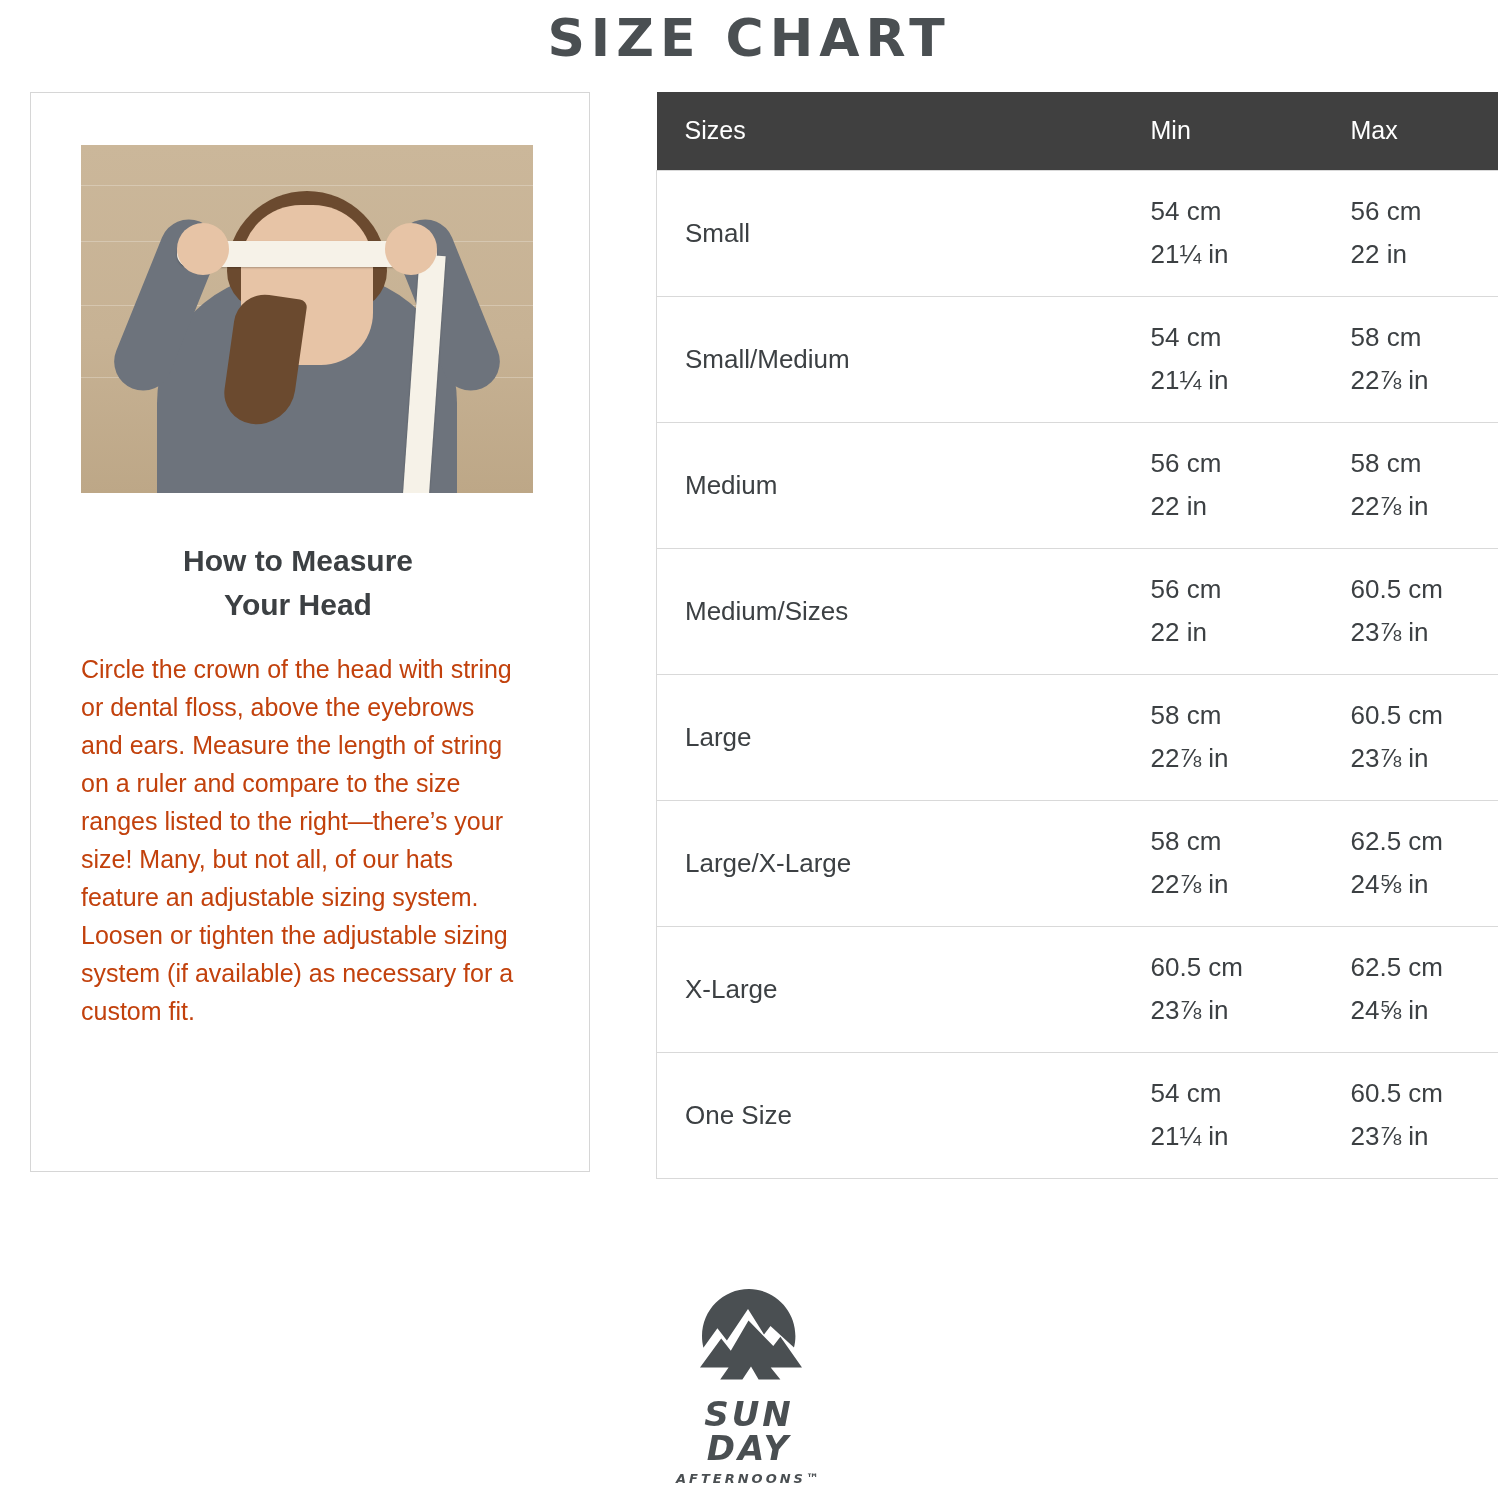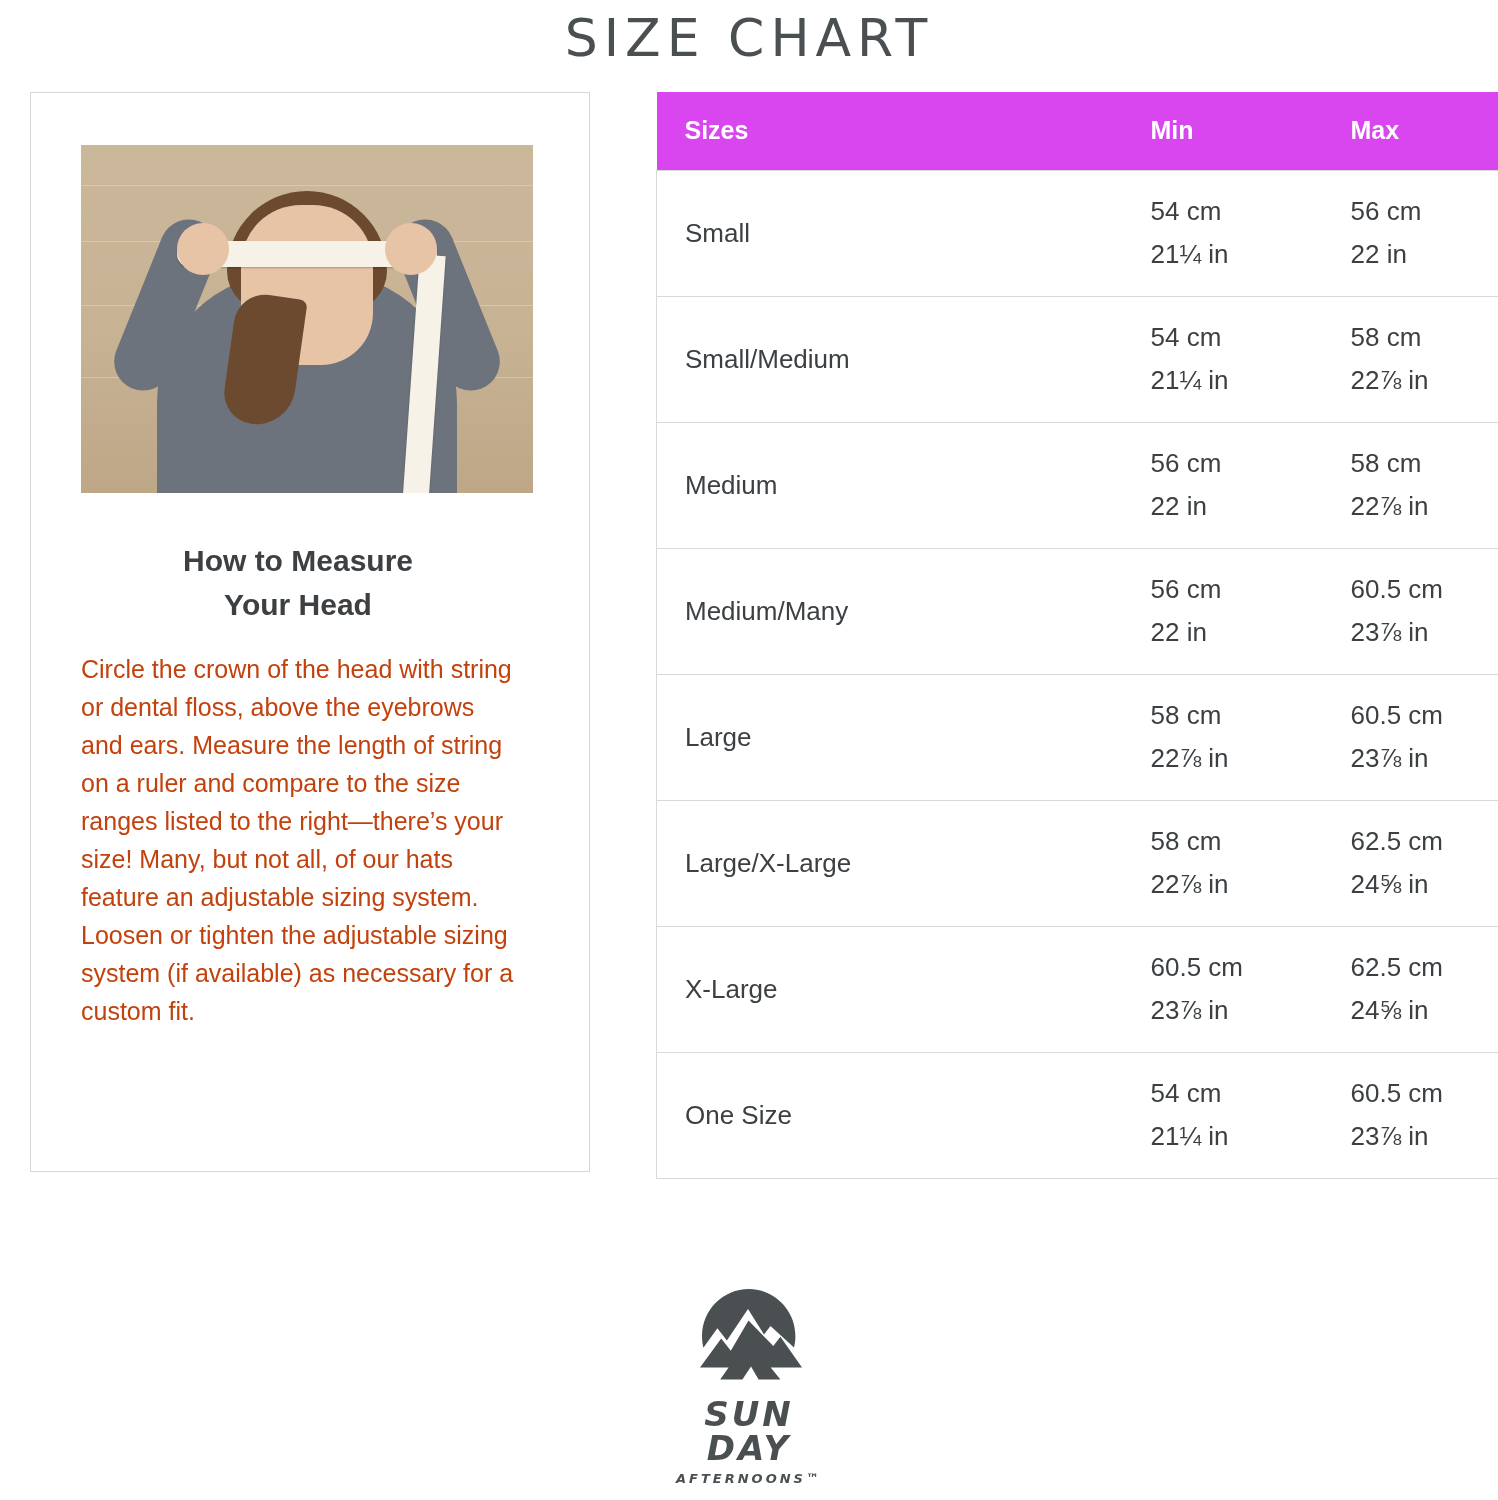"SIZE CHART" .page-title { font-weight: normal -> bold }
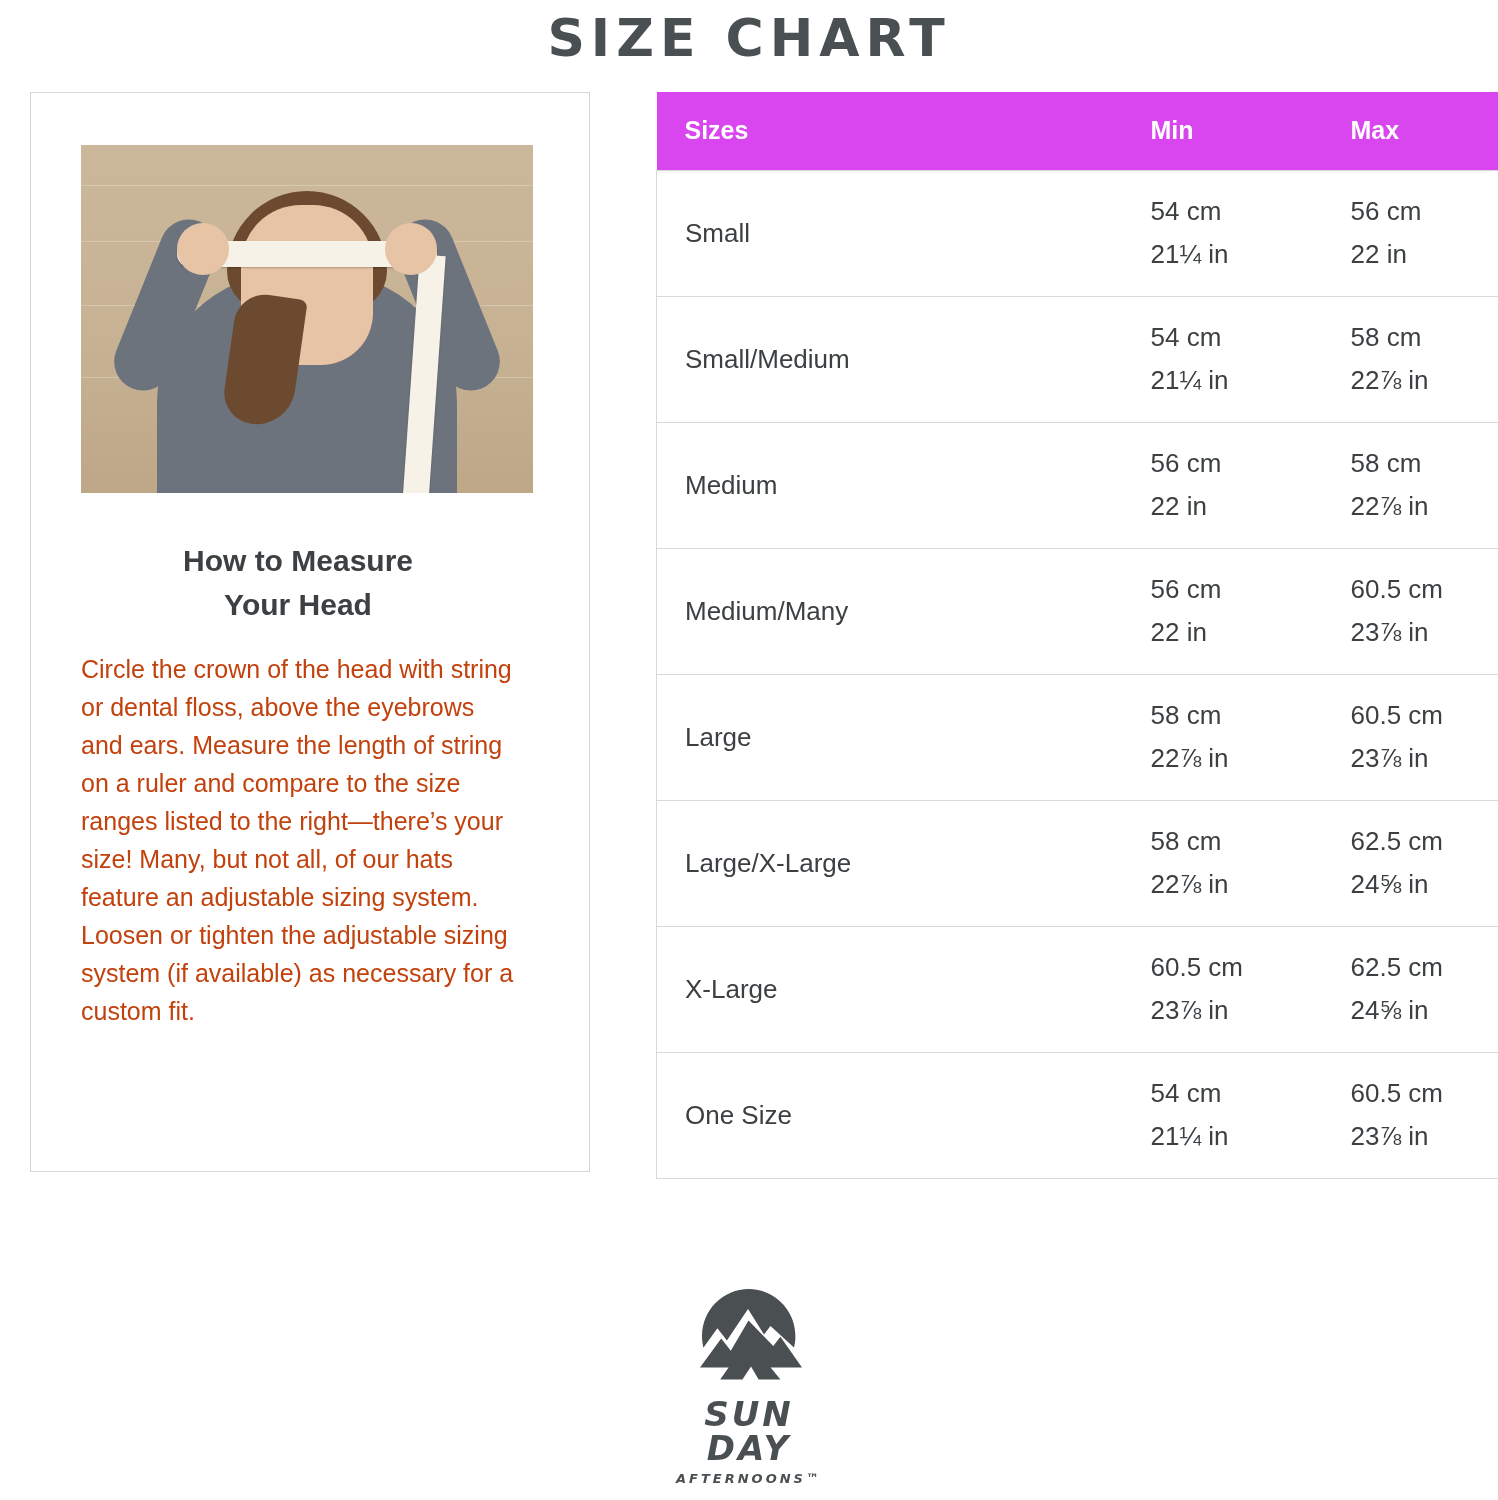"Sizes" table.size-table thead th { background: #d946ef -> #404040; font-weight: bold -> normal }
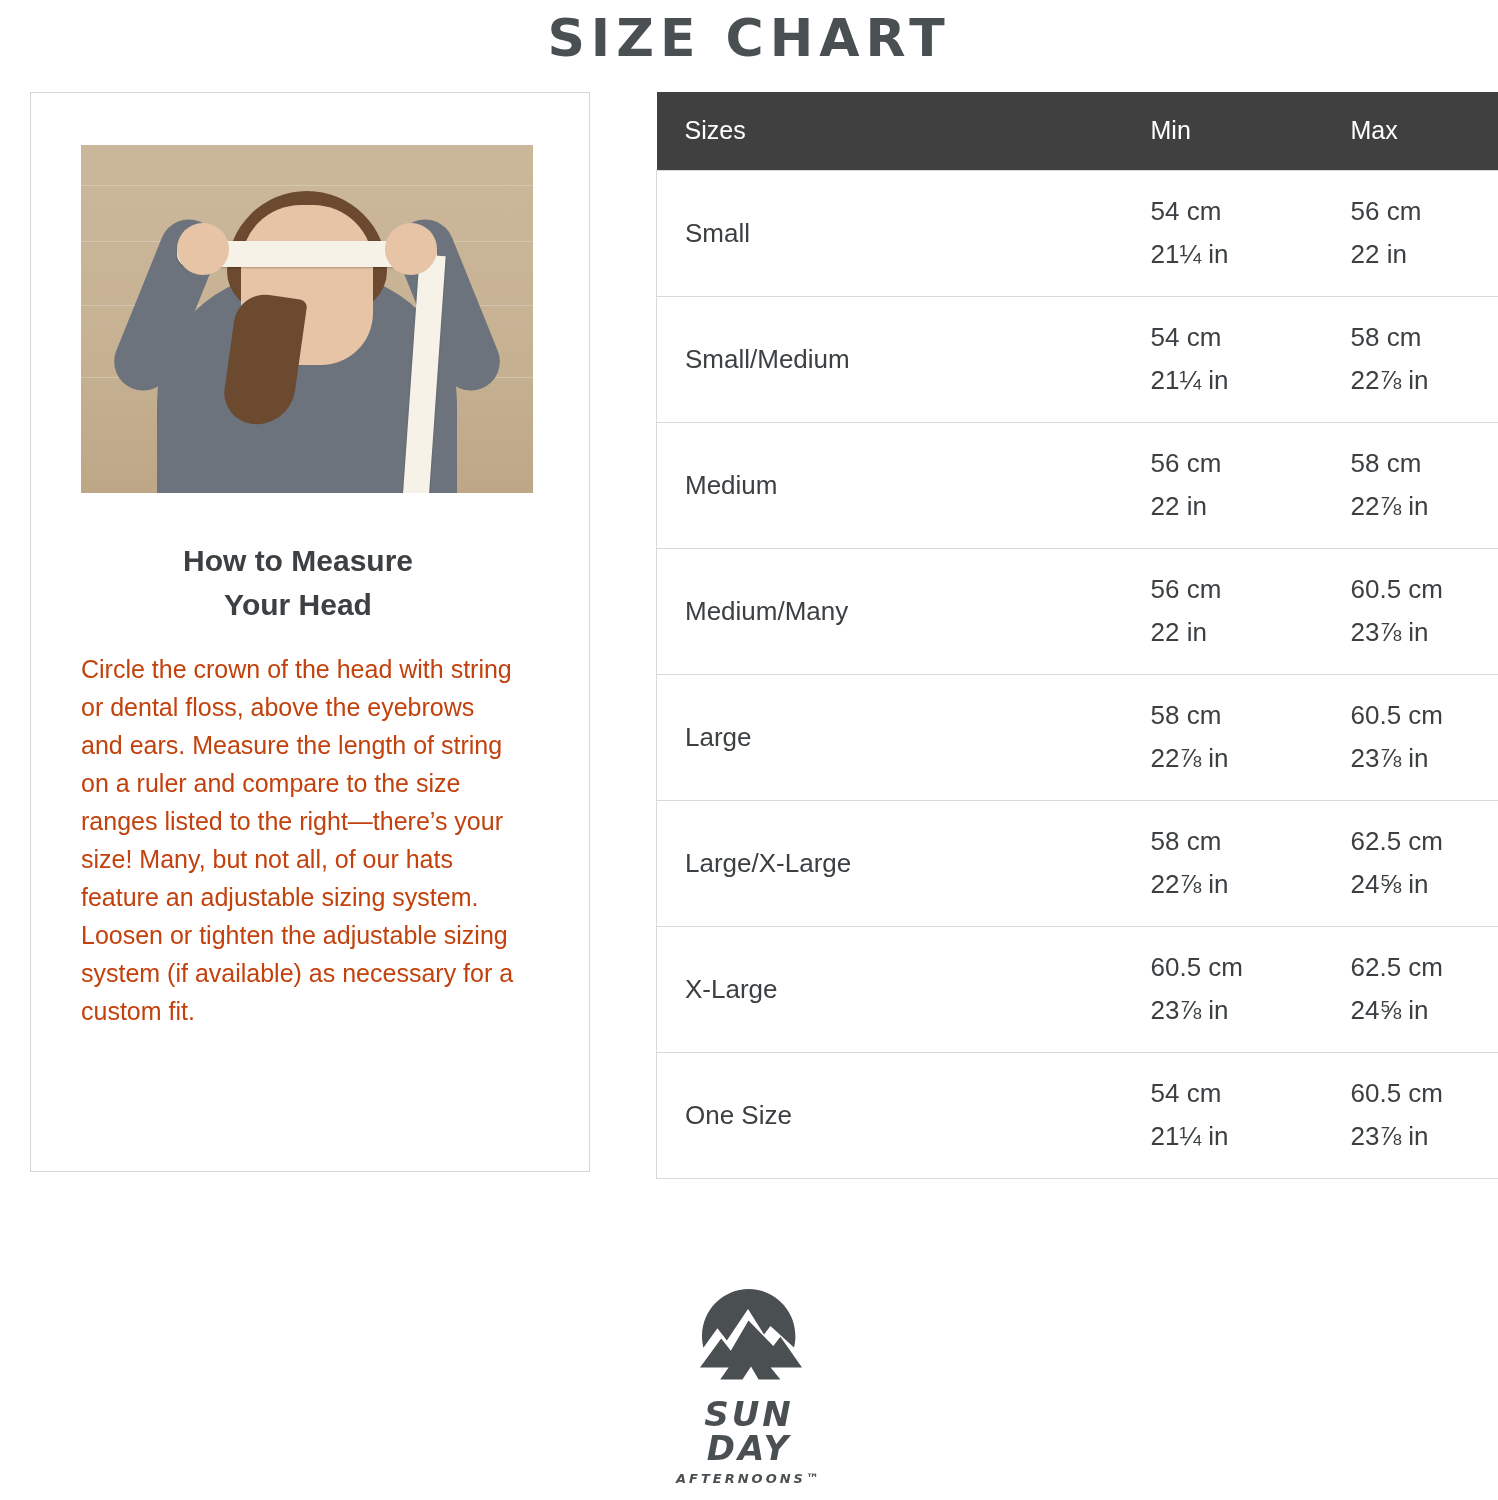"Medium/Many" td.col-size { text: Medium/Many -> Medium/Sizes }
